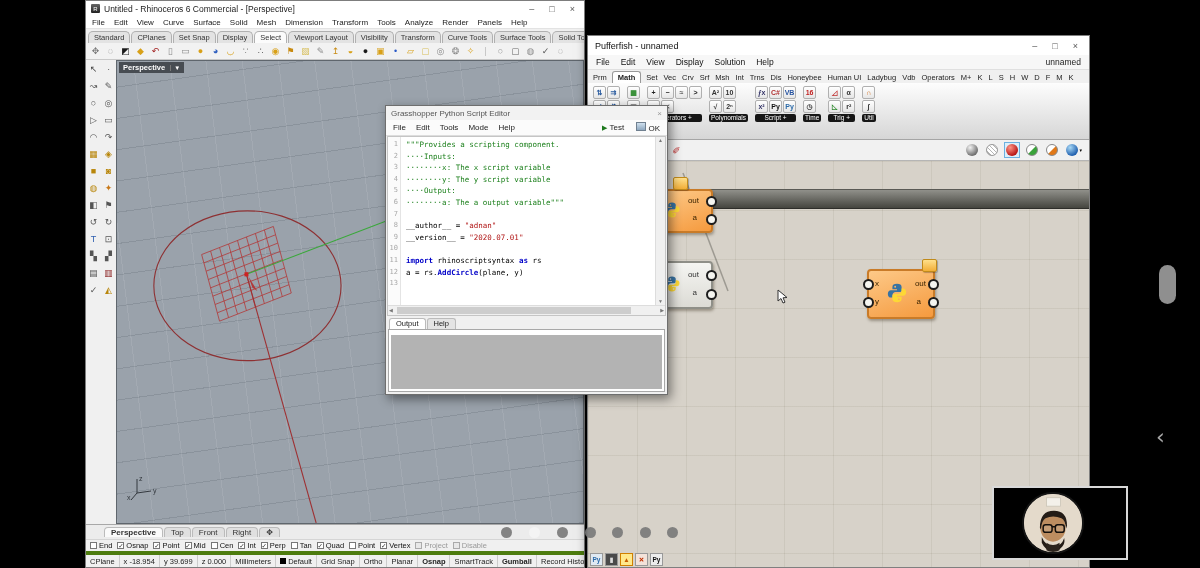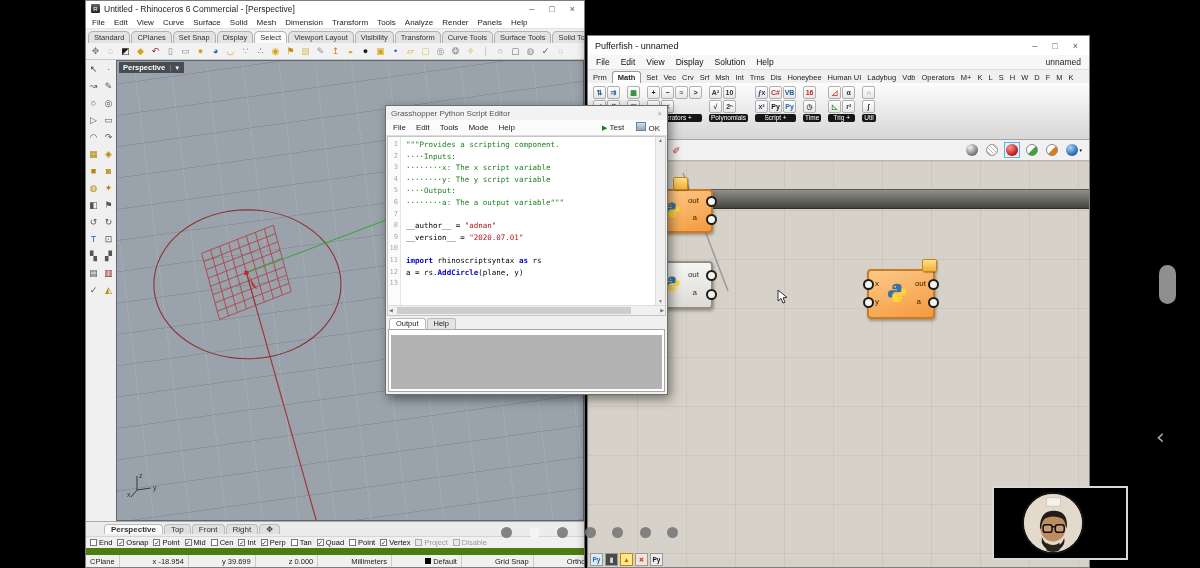"CPlane" .statusbar { border-top: 7px solid #4d7c0f -> 4px solid #4d7c0f; gap: 29px -> none }
